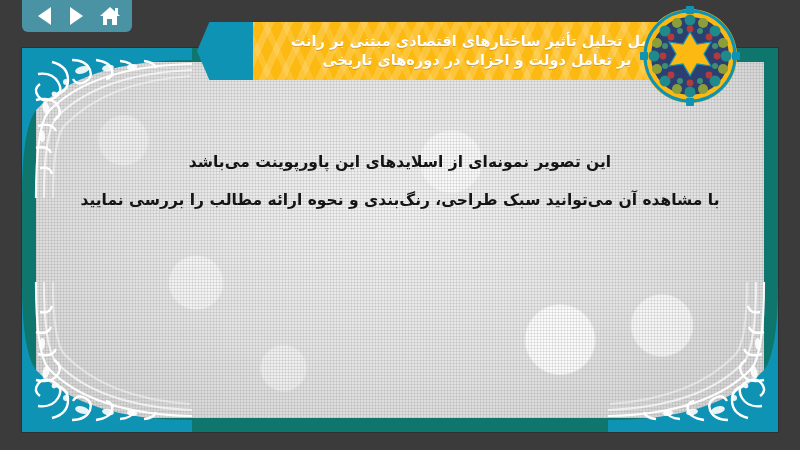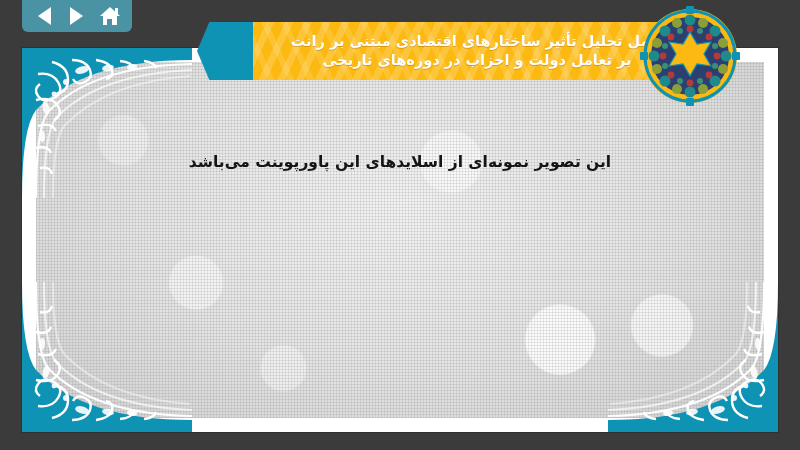"این تصویر نمونه‌ای از اسلایدهای" .frame { background: #ffffff -> #0f766e }
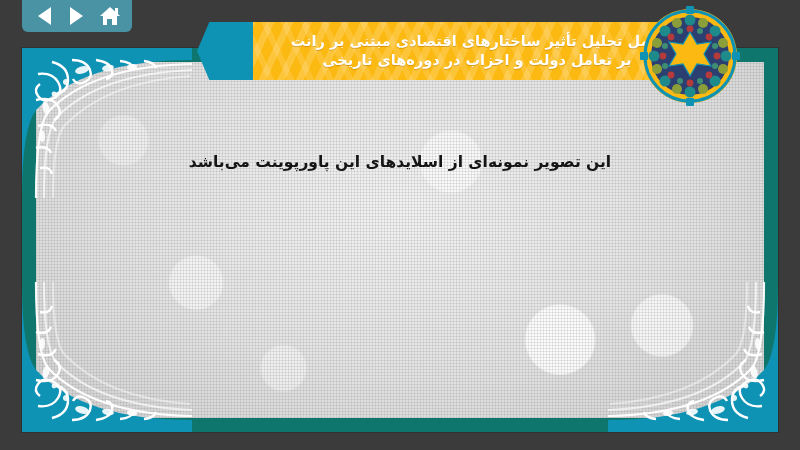"با مشاهده آن می‌توانید سبک" span.ln { html: none -> <span>با مشاهده آن می‌توانید سبک طراحی، رنگ‌بندی و نحوه ارائه مطالب را بررسی نمایید</span> }
